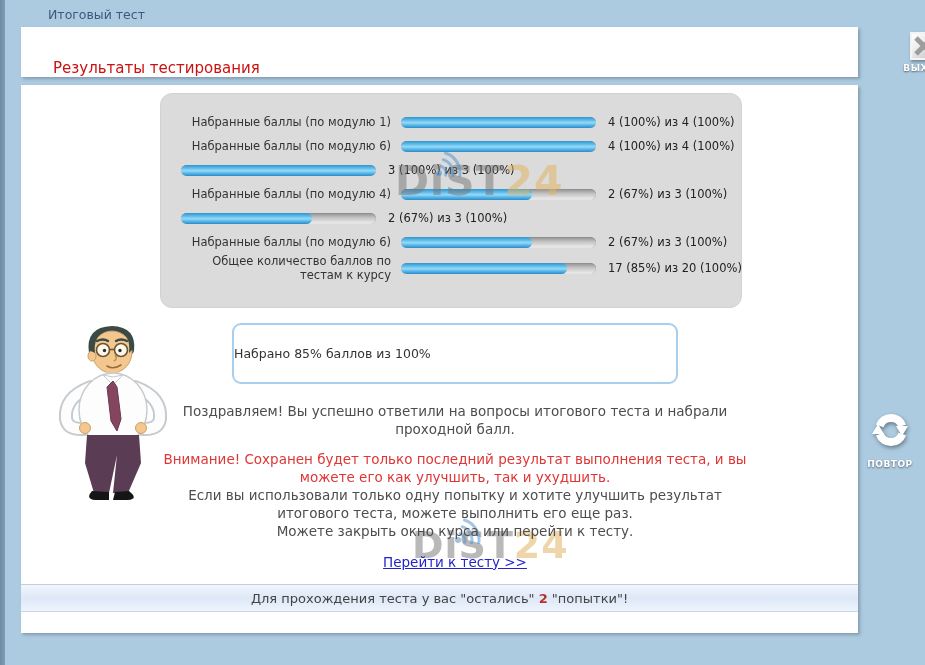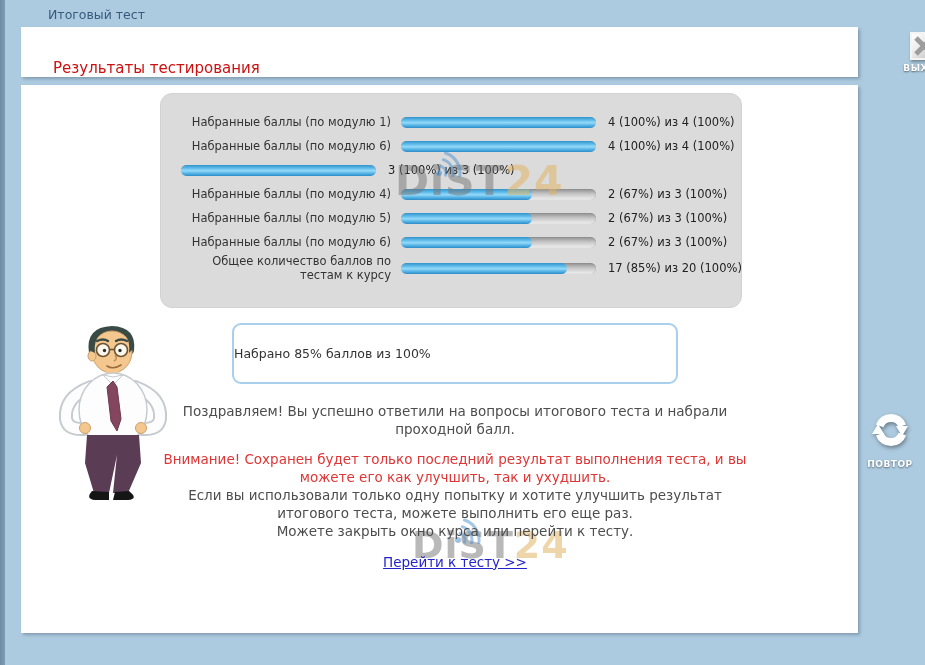"Набранные баллы (по модулю 5)" div.row-label { html: <div>Набранные баллы (по модулю 5)</div> -> none }
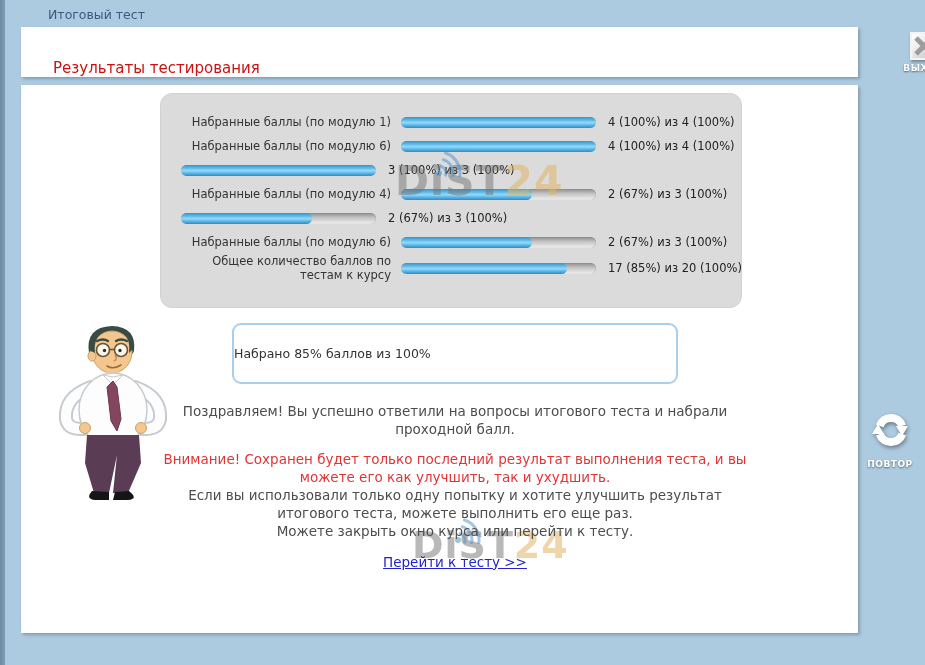"Для прохождения теста у вас" div.footer-bar { html: none -> <div> <span>Для прохождения теста у вас "остались" </span> <b>2</b> <span> "попытки"!</span> </div> }
